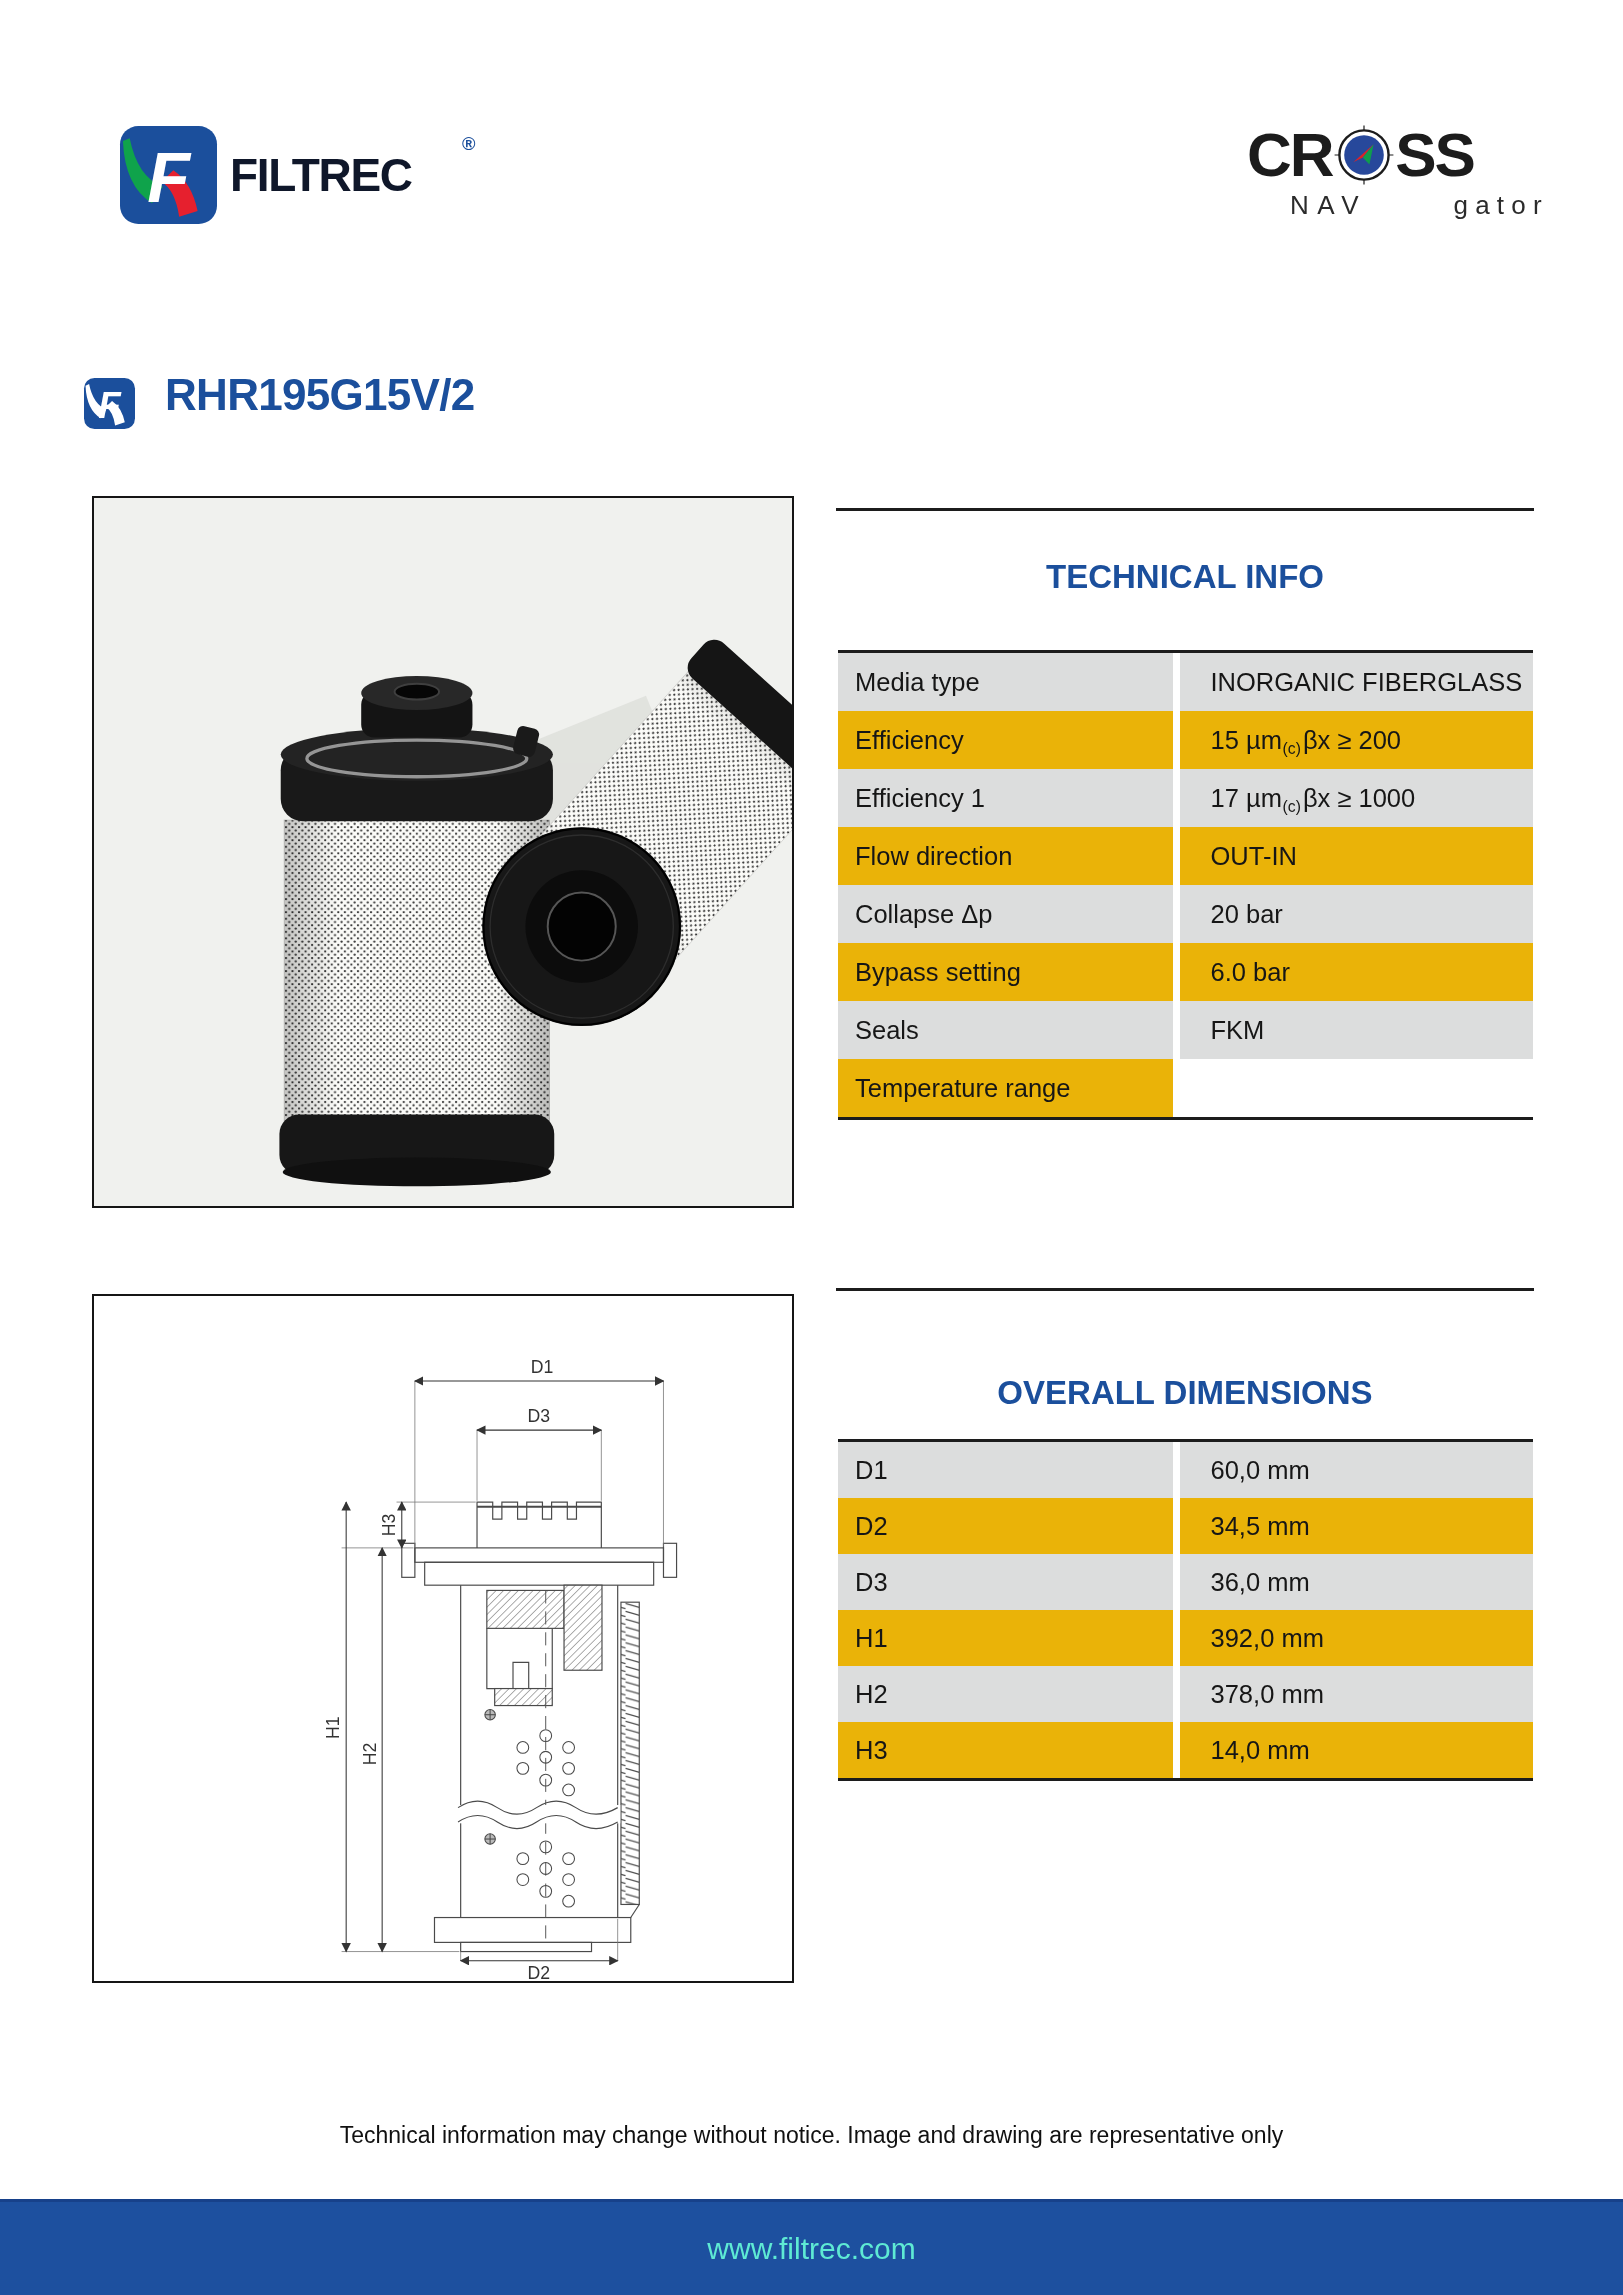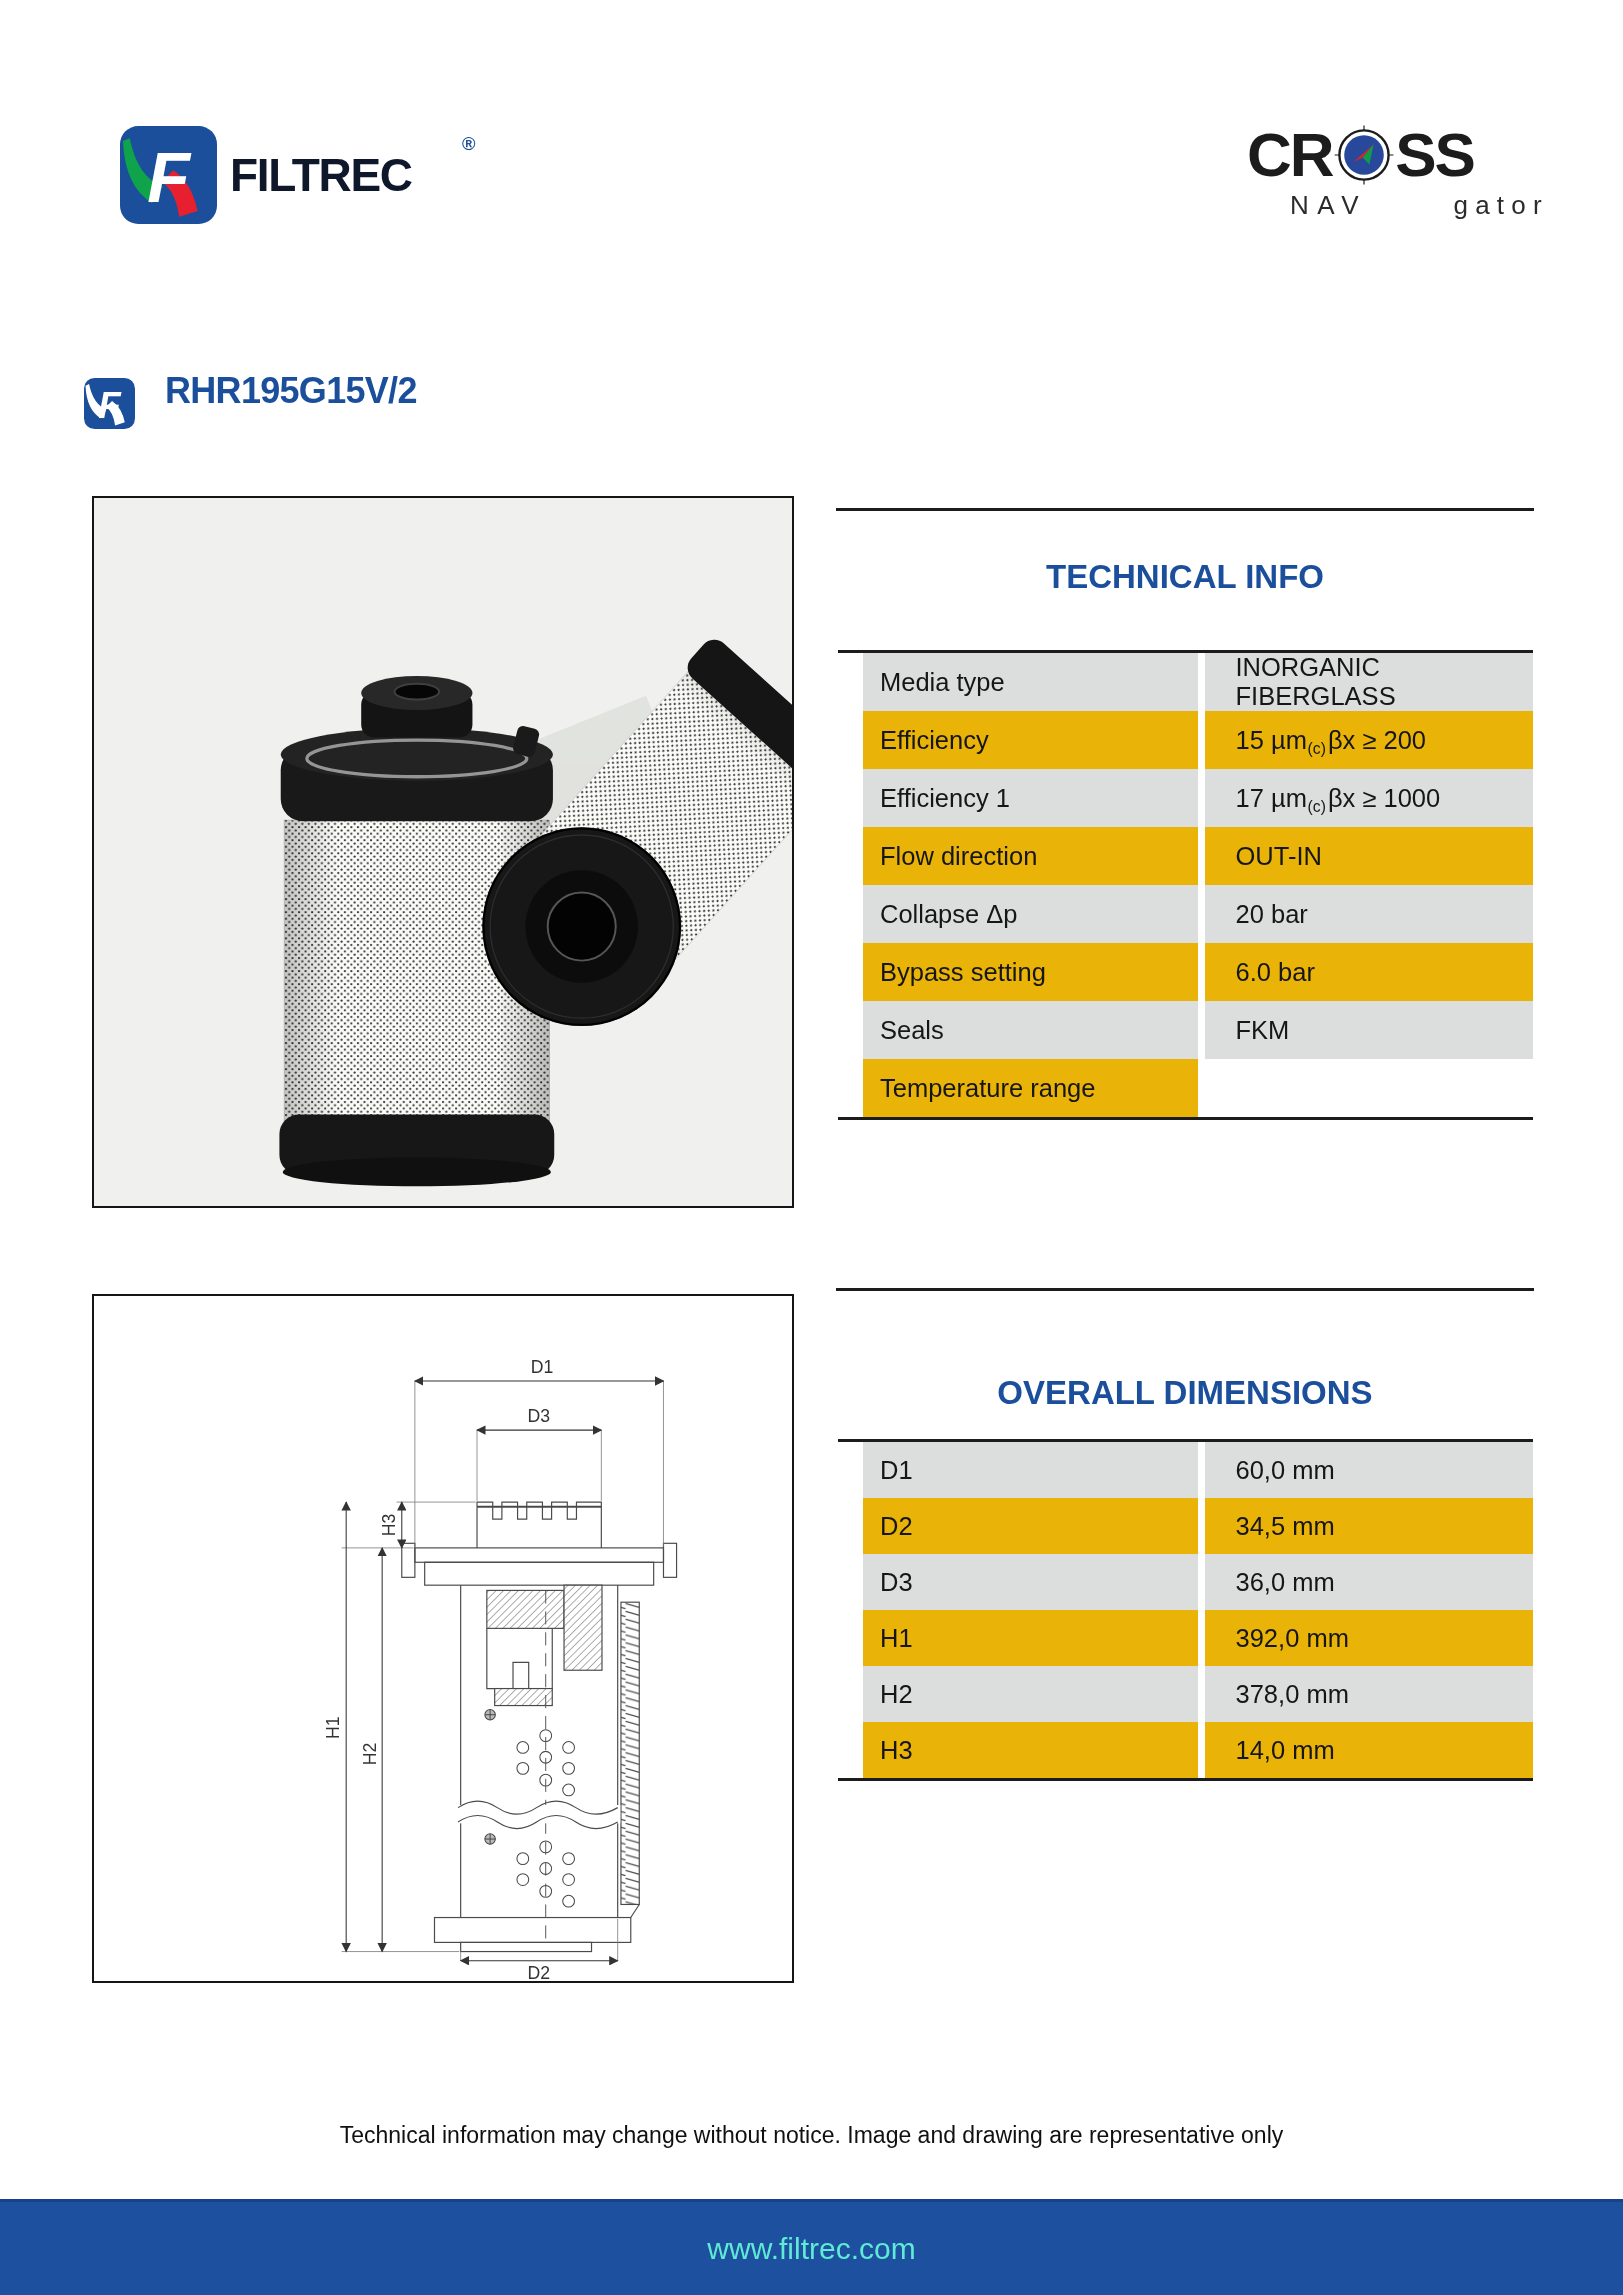"RHR195G15V/2" .page-title { font-size: 36px -> 44px }
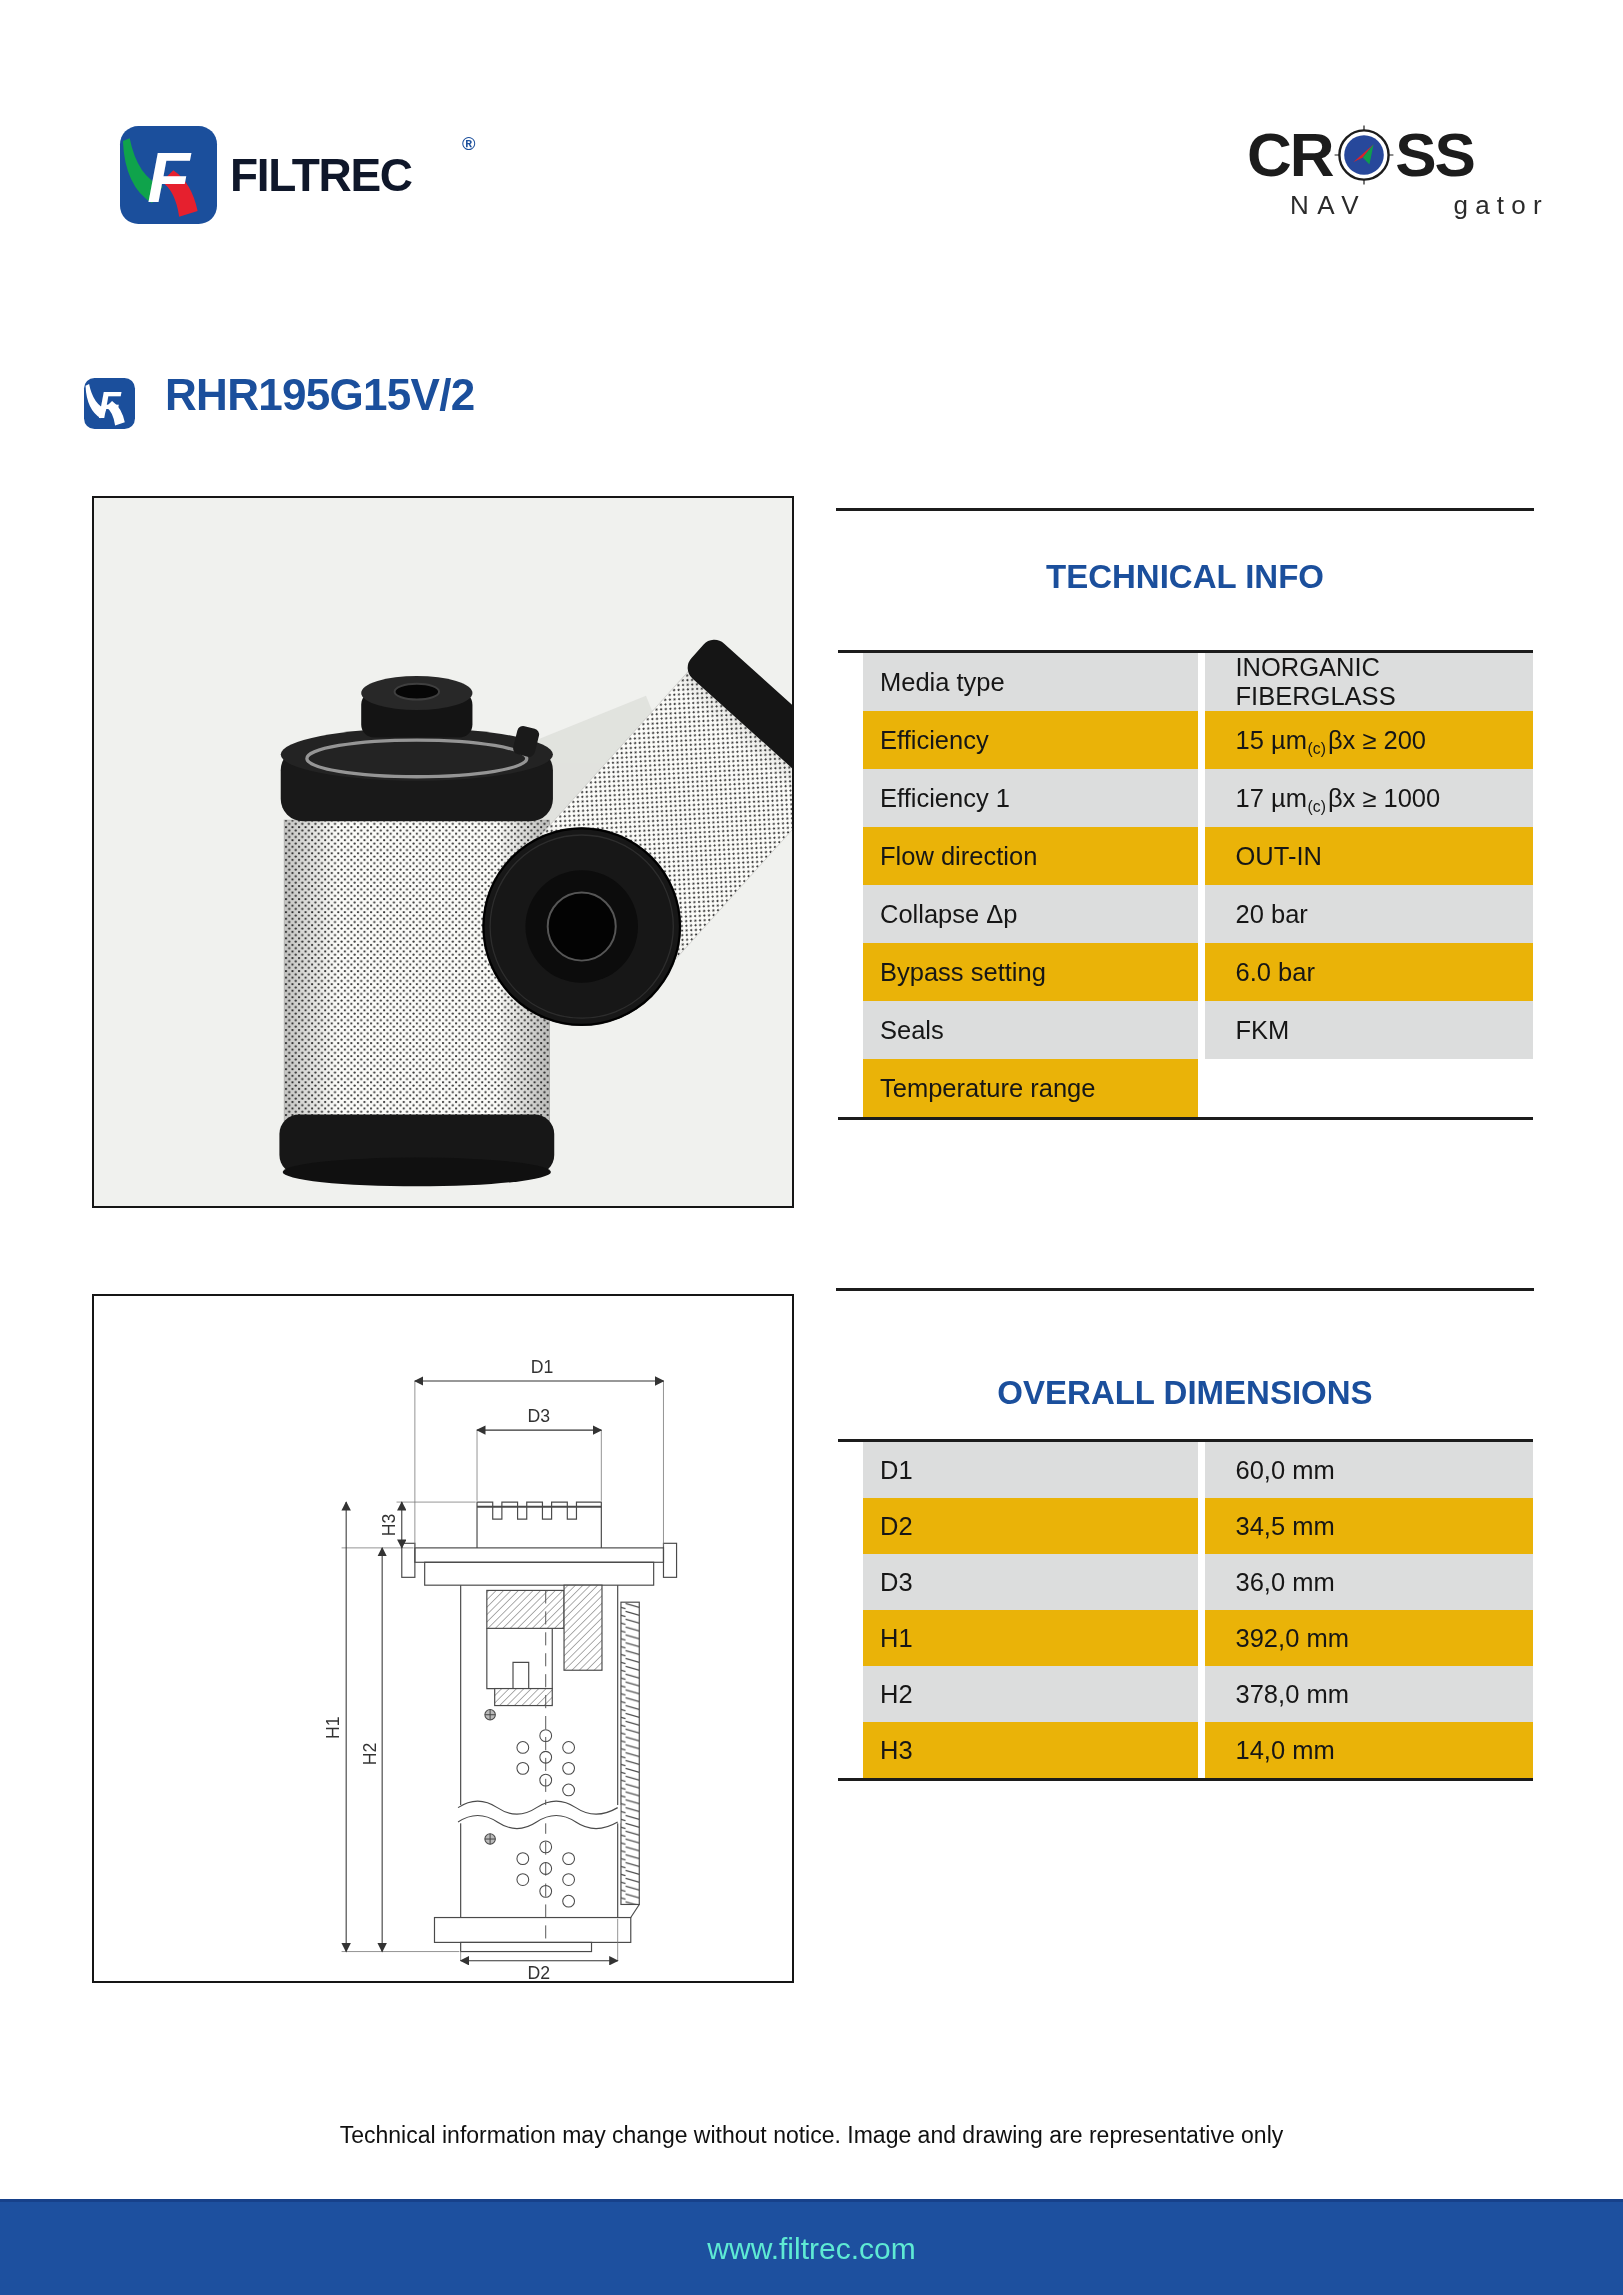"Media type" .trow { margin-left: 25px -> none }
